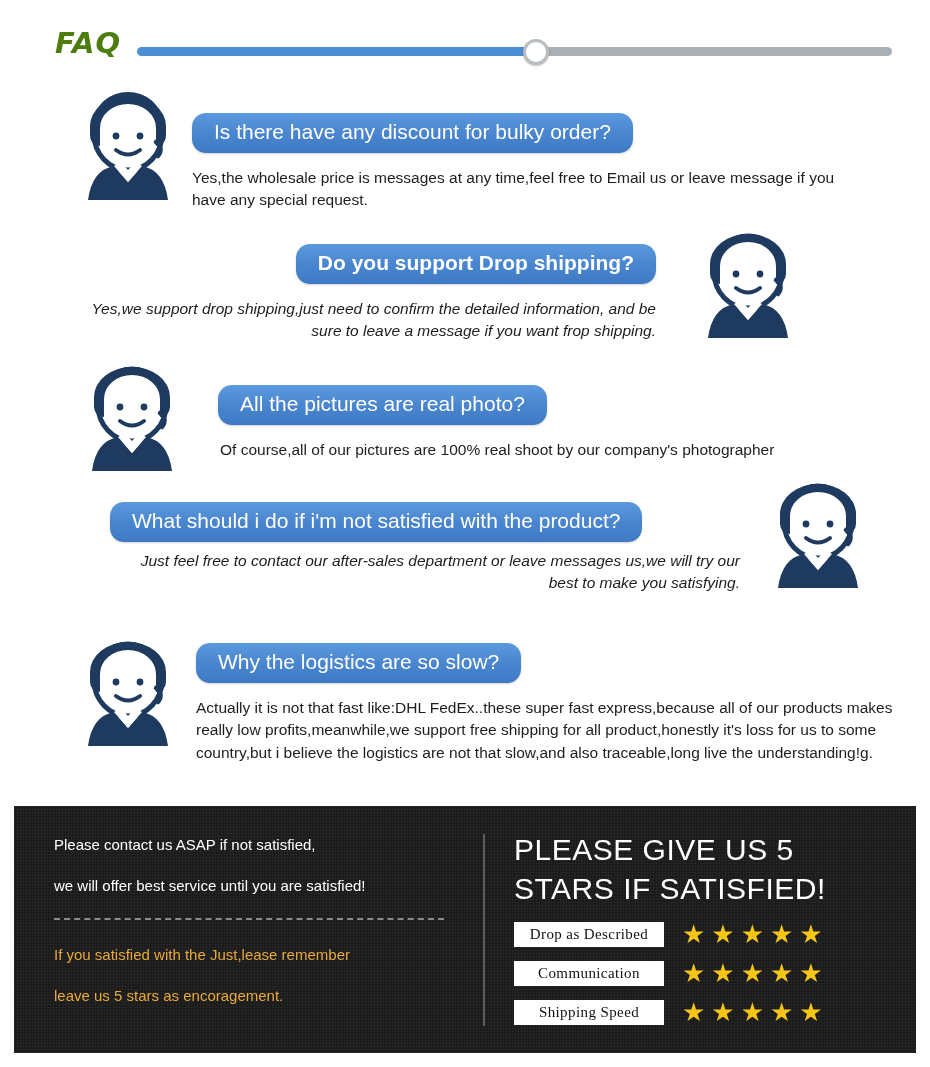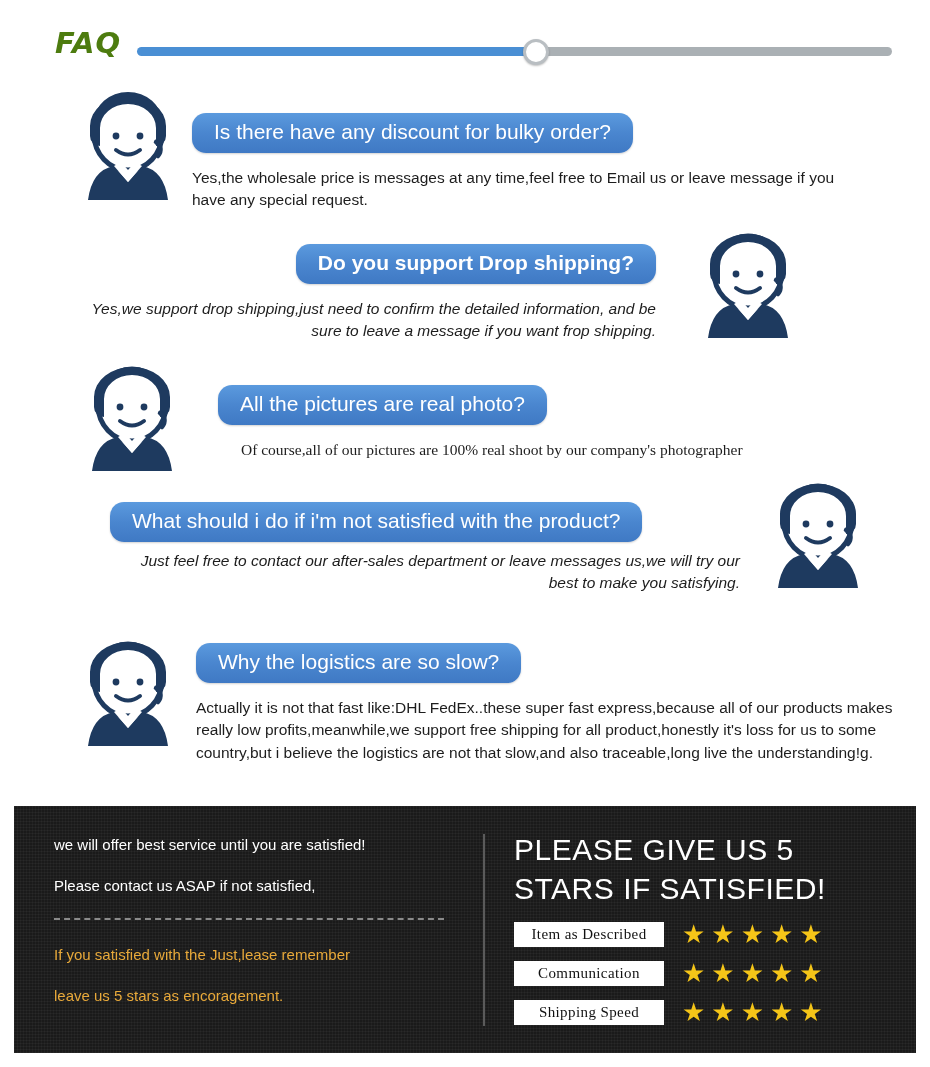"Of course,all of our pictures" div.answer { font-family: Liberation Serif, serif -> none; margin-left: 23px -> 2px }
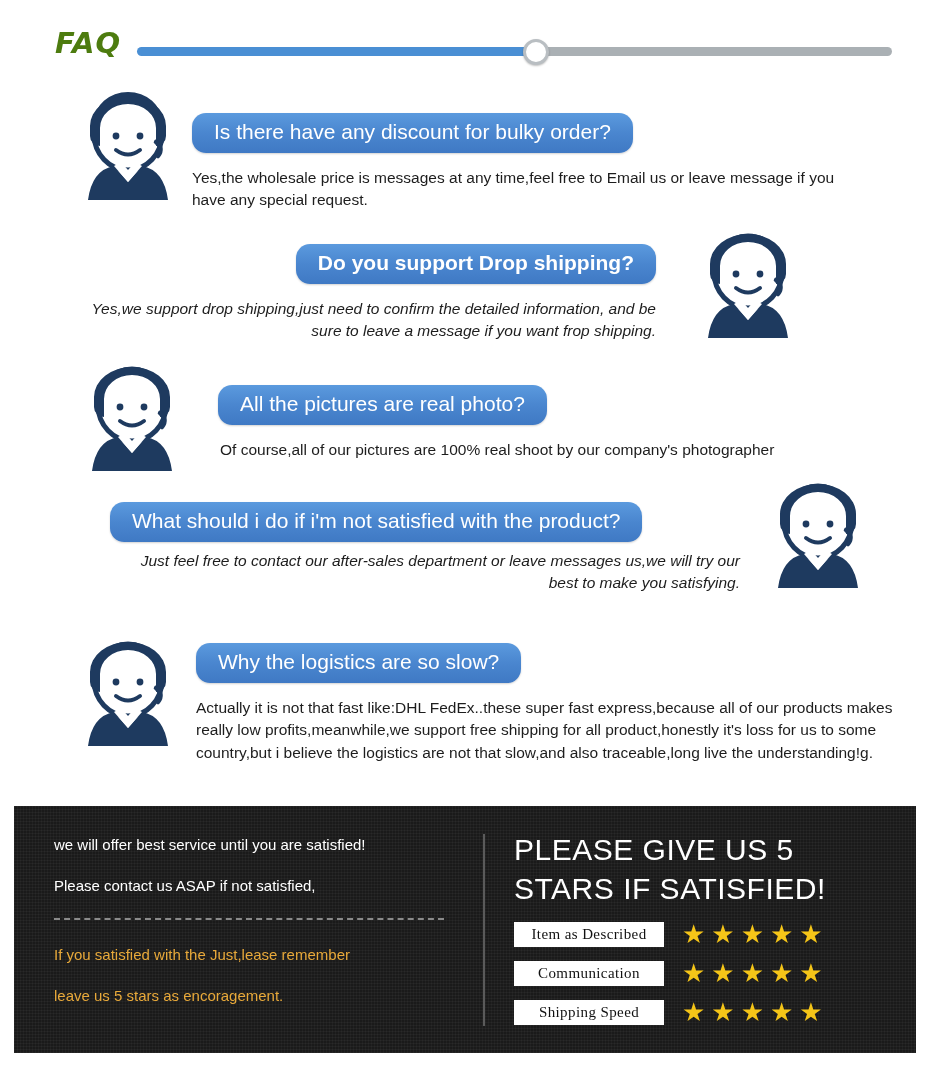"we will offer best service" div.footer-line { order: before "Please contact us ASAP if" -> after "Please contact us ASAP if" }
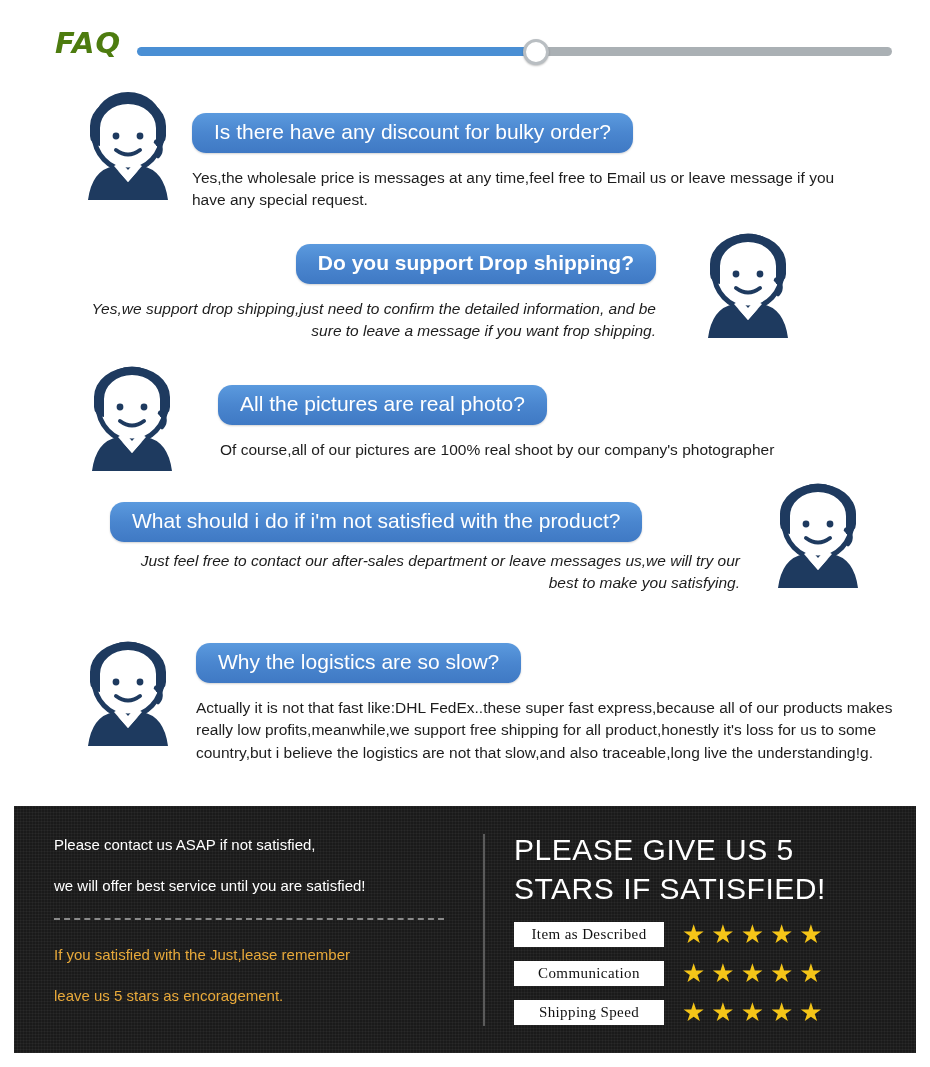"Item as Described" span.rate-label { text: Item -> Drop }
